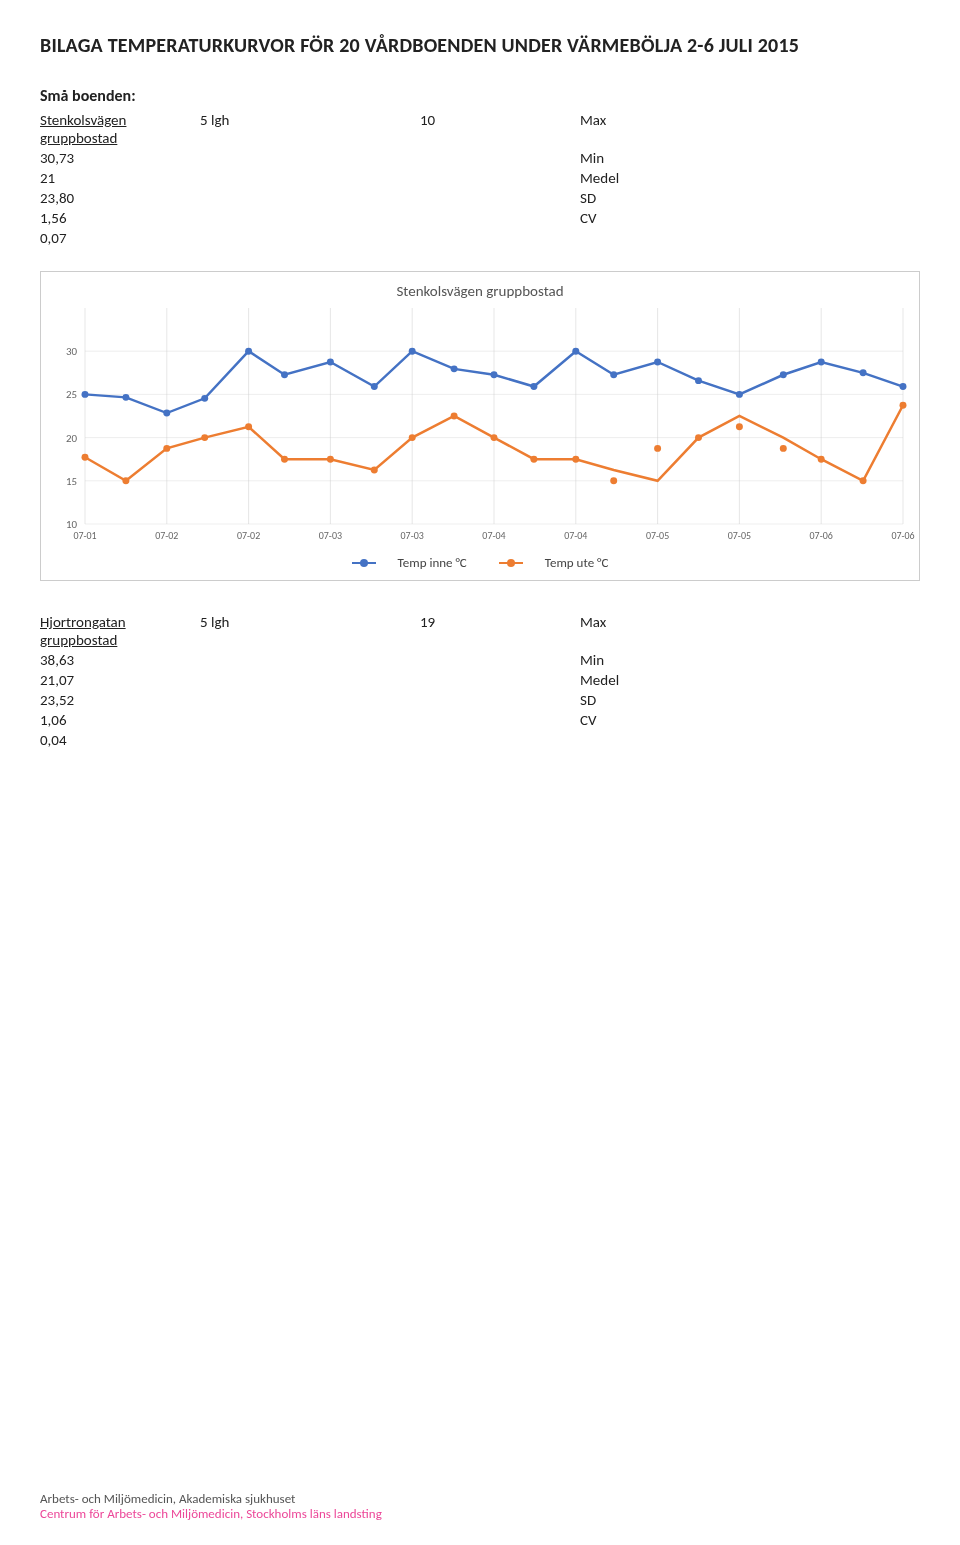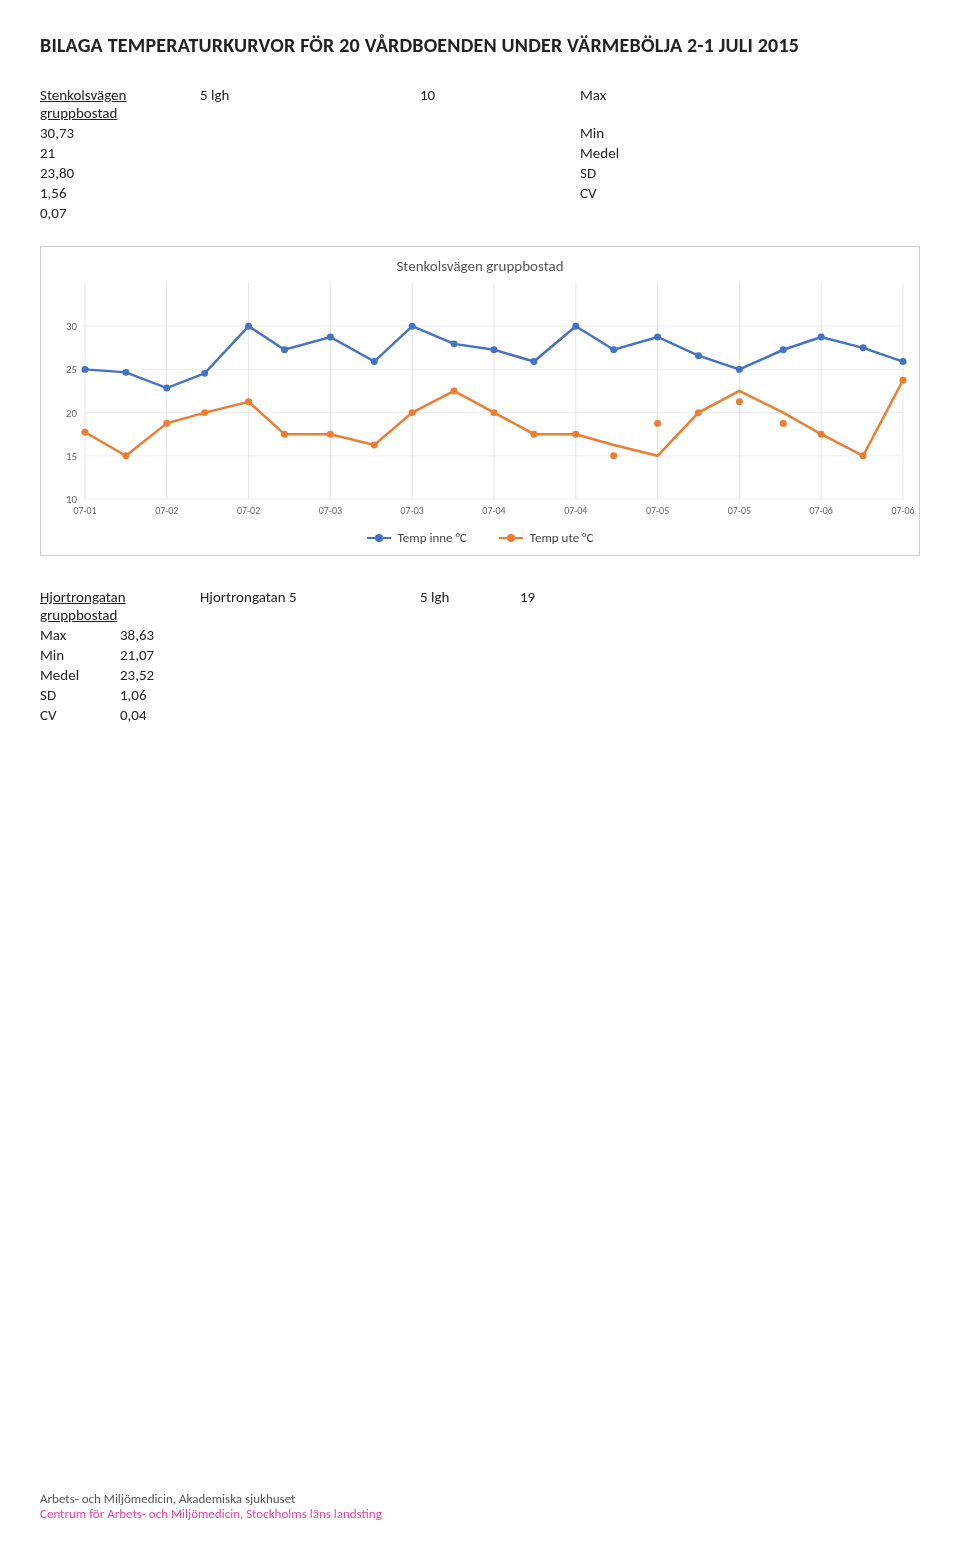"BILAGA TEMPERATURKURVOR FÖR 20" div.main-title { text: 2-1 -> 2-6 }
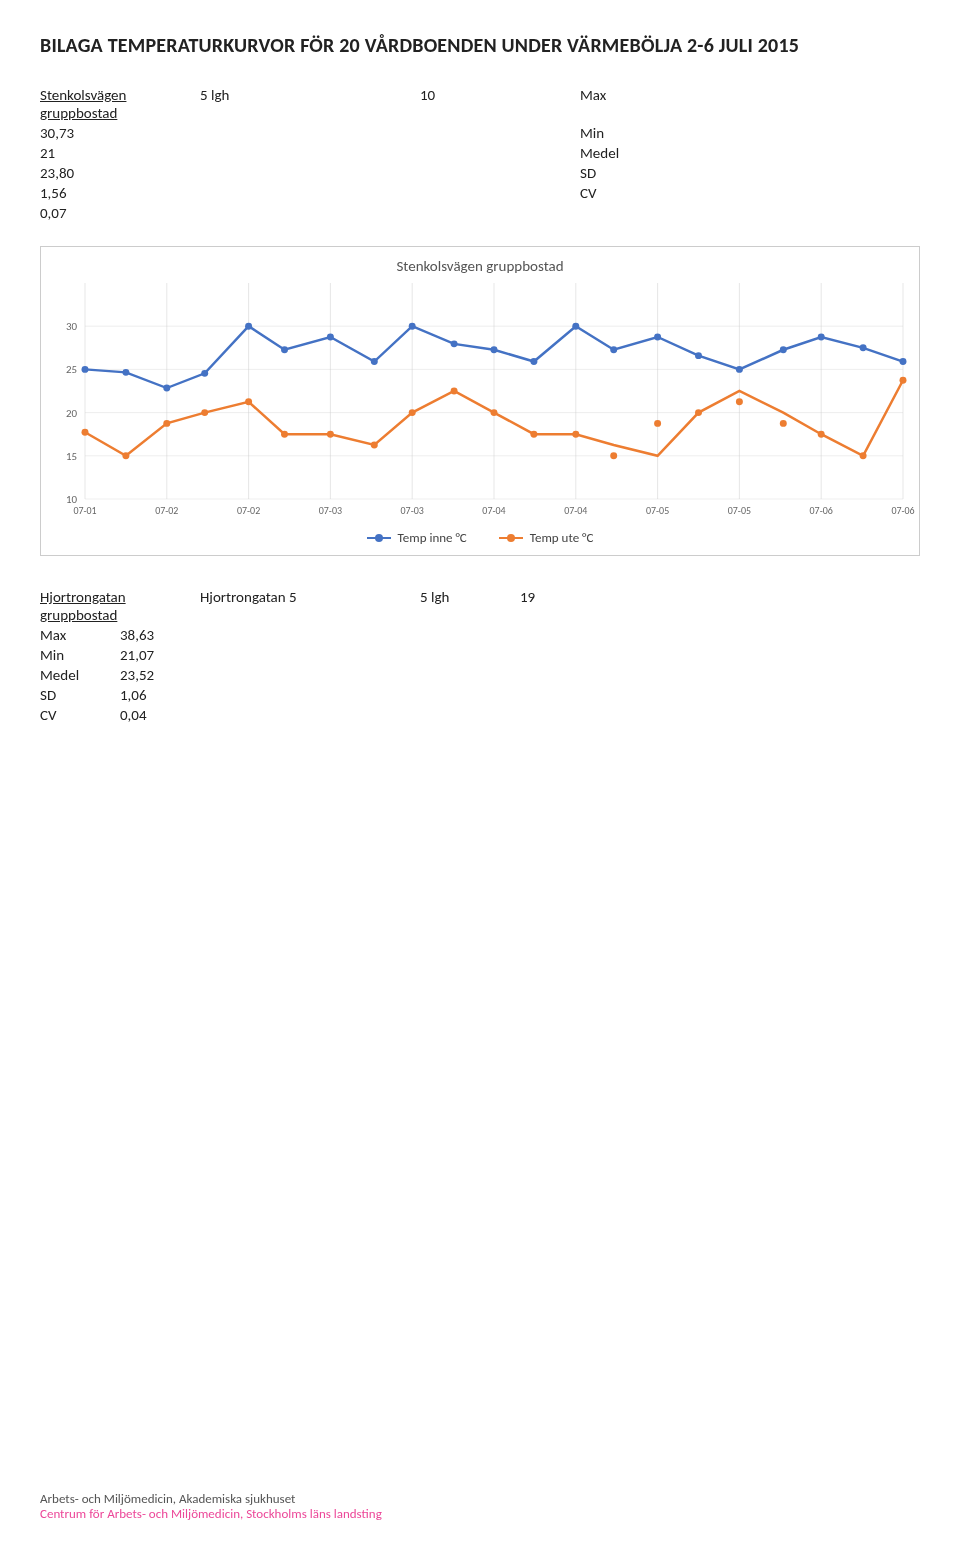"Små boenden:" div.section-heading { html: none -> <div>Små boenden:</div> }
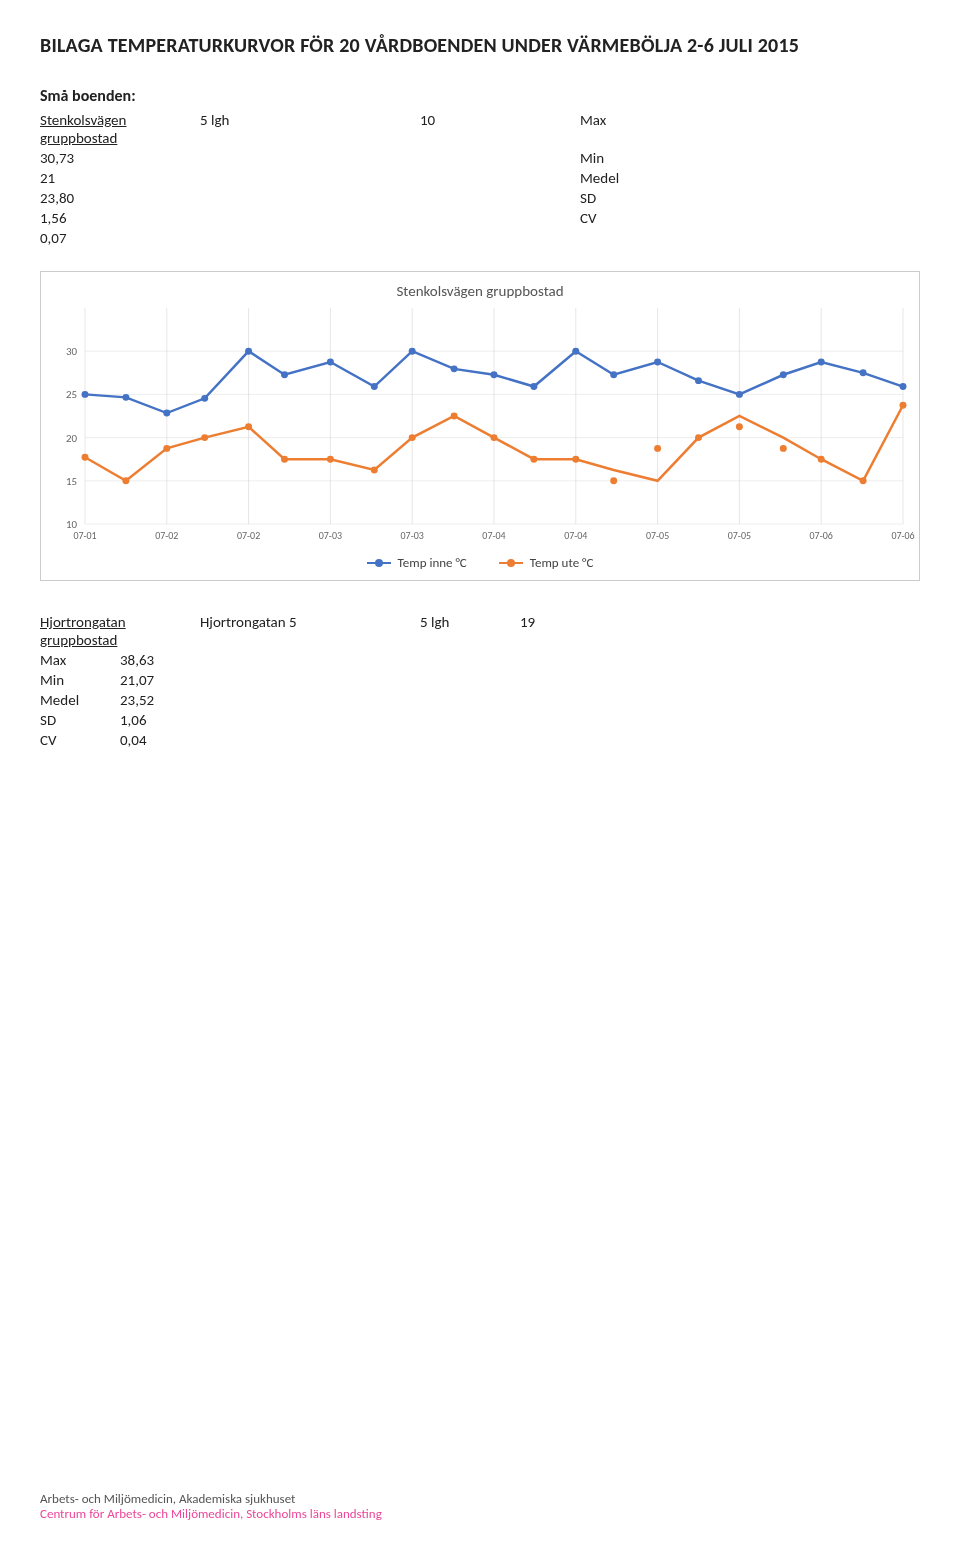"Temp inne °C" .legend-item { gap: 7px -> 22px }
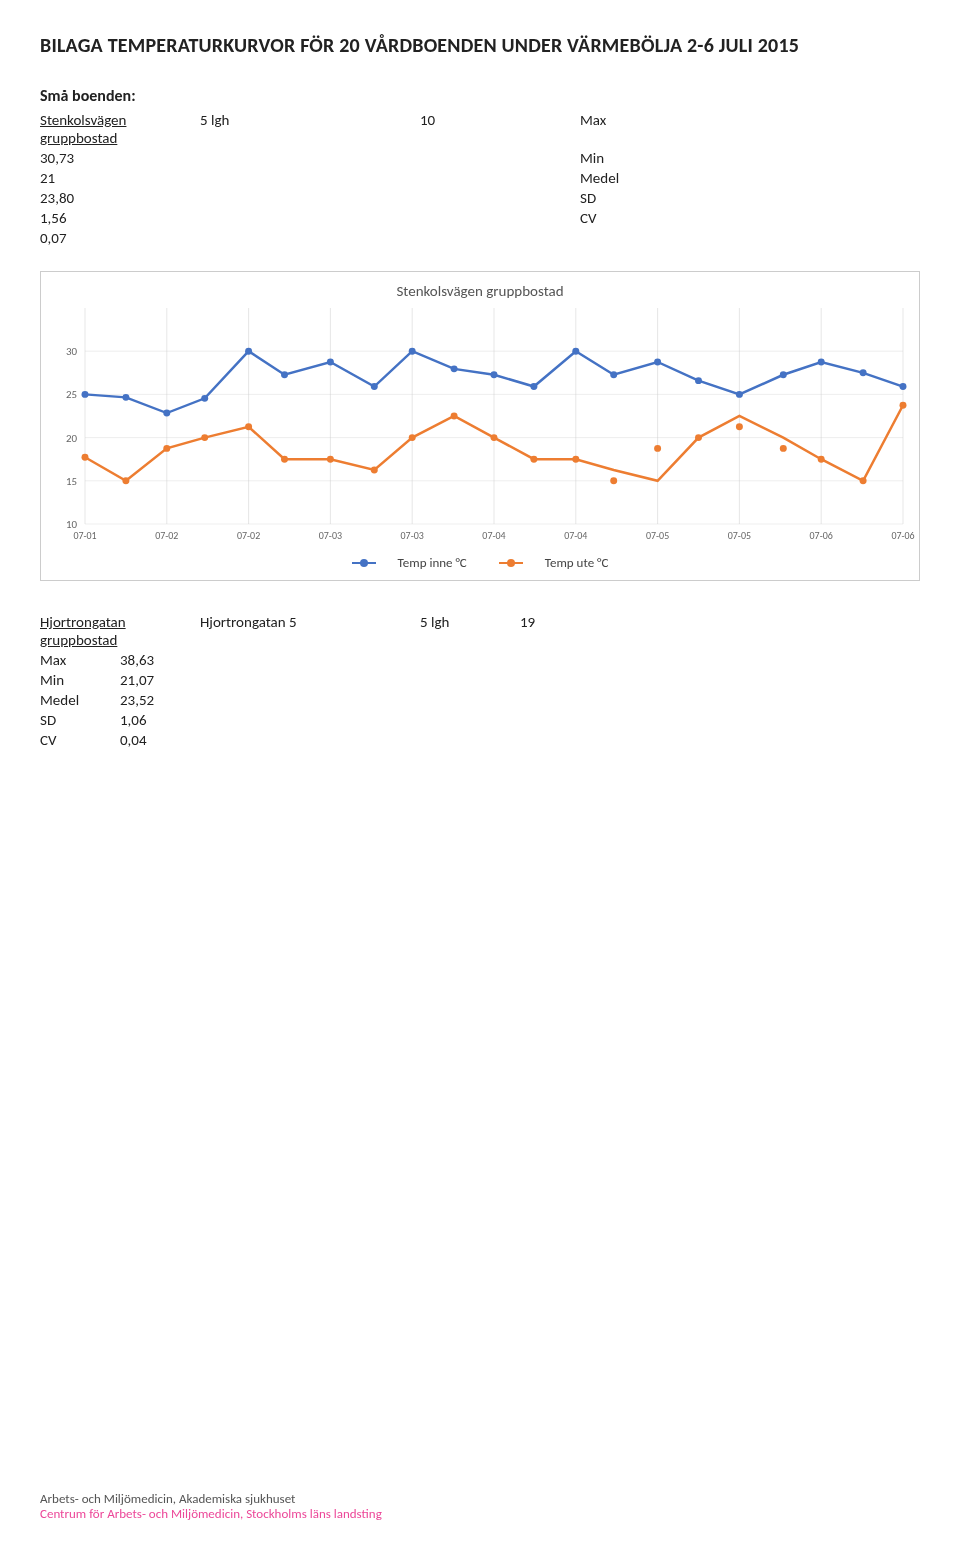"Hjortrongatan 5" span { html: <span>Hjortrongatan 5</span> -> none }
